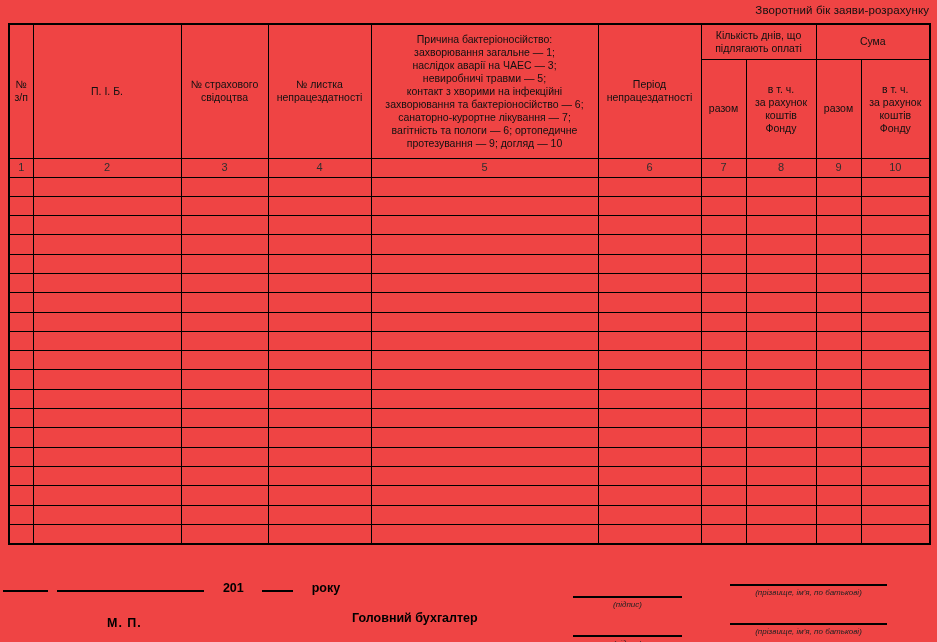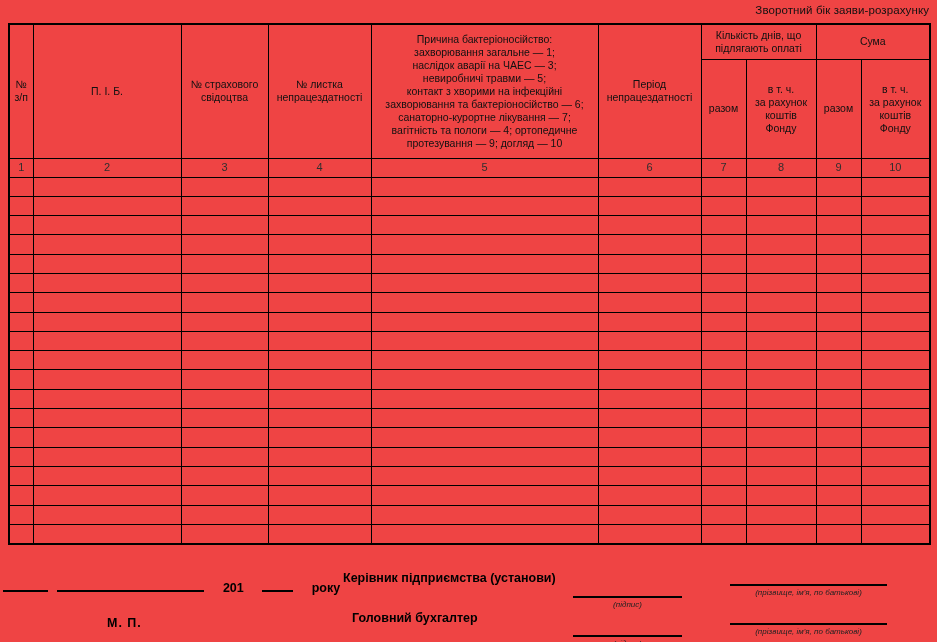"вагітність та пологи — 4;" span { text: 4 -> 6 }
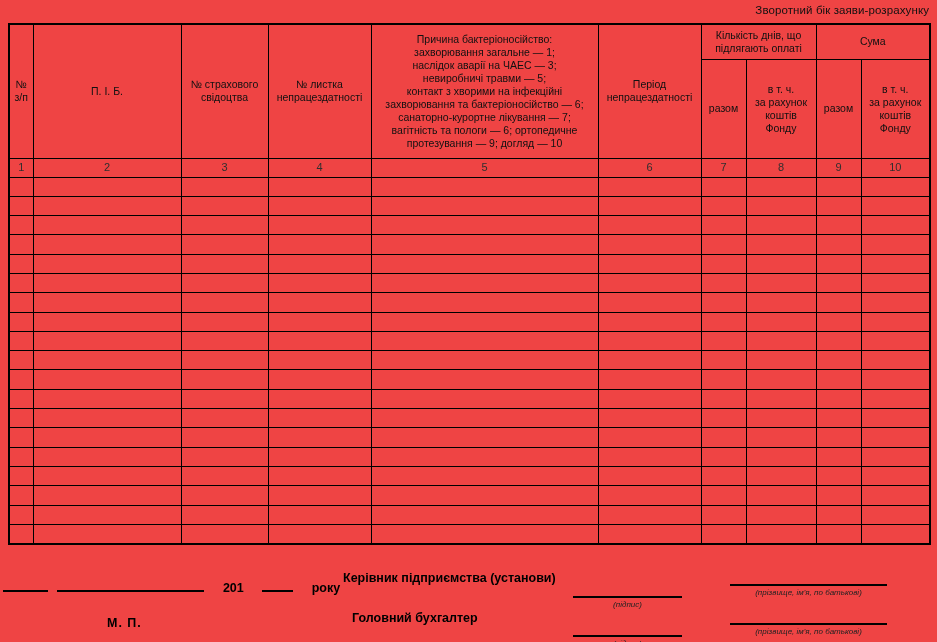"Керівник підприємства (установи)" div.footer-el { html: <div>Керівник підприємства (установи)</div> -> none }
